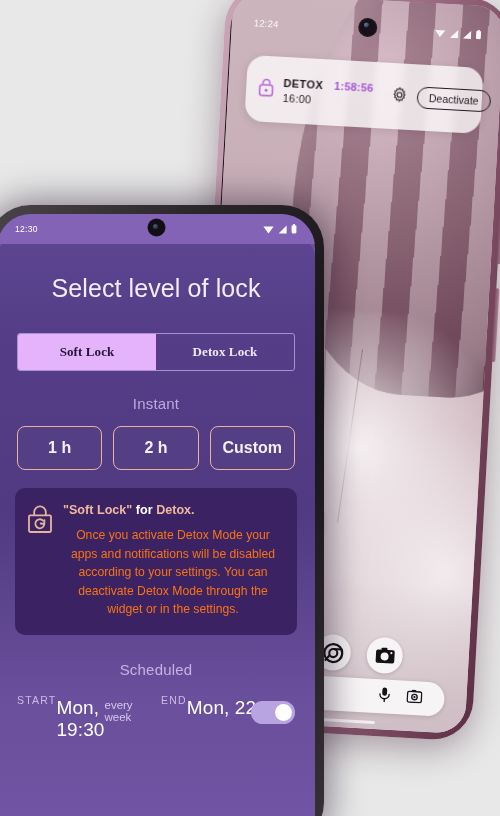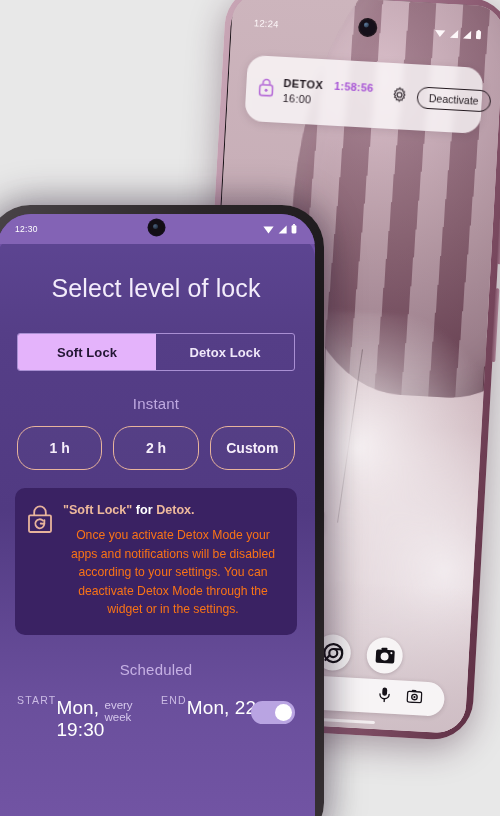"Soft Lock" .seg { font-family: none -> Liberation Serif, serif }
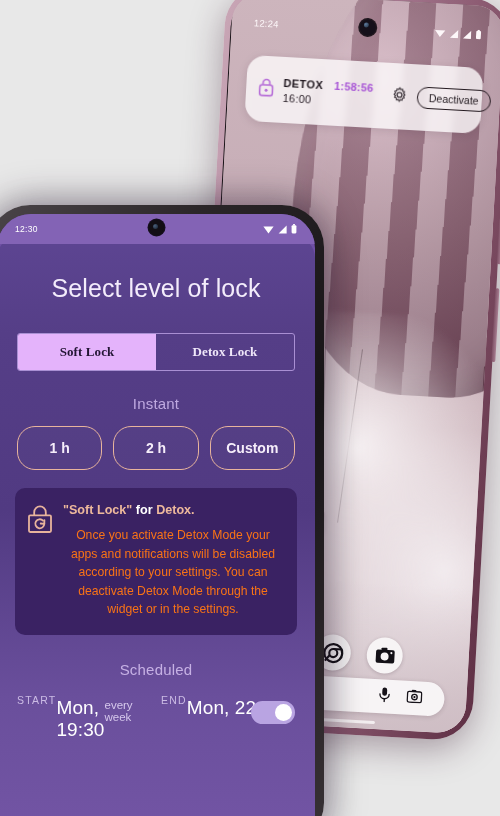"1 h" .chip { border-radius: 18px -> 8px; font-size: 14px -> 16px }
